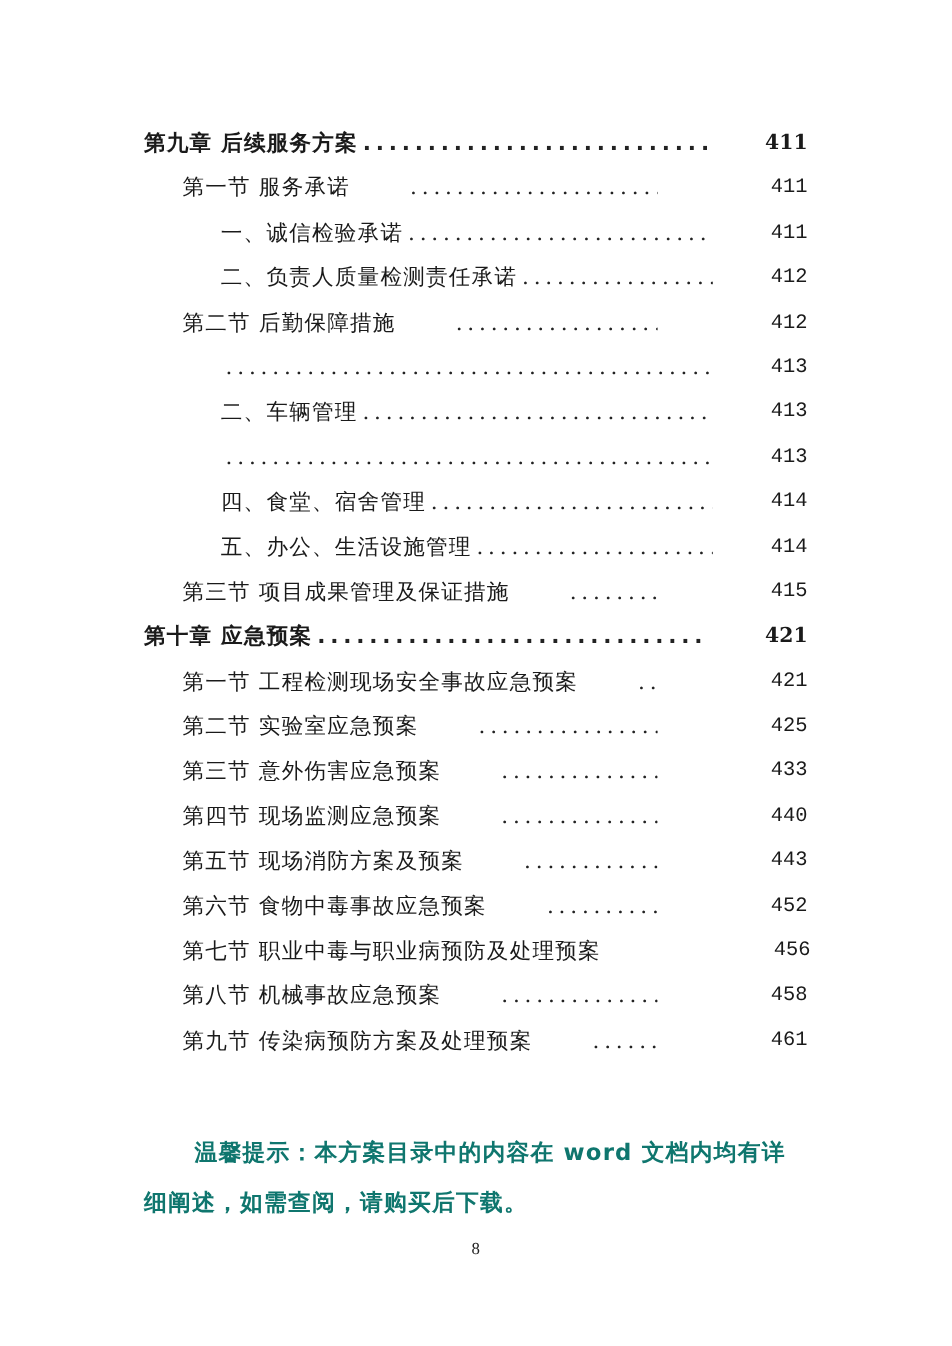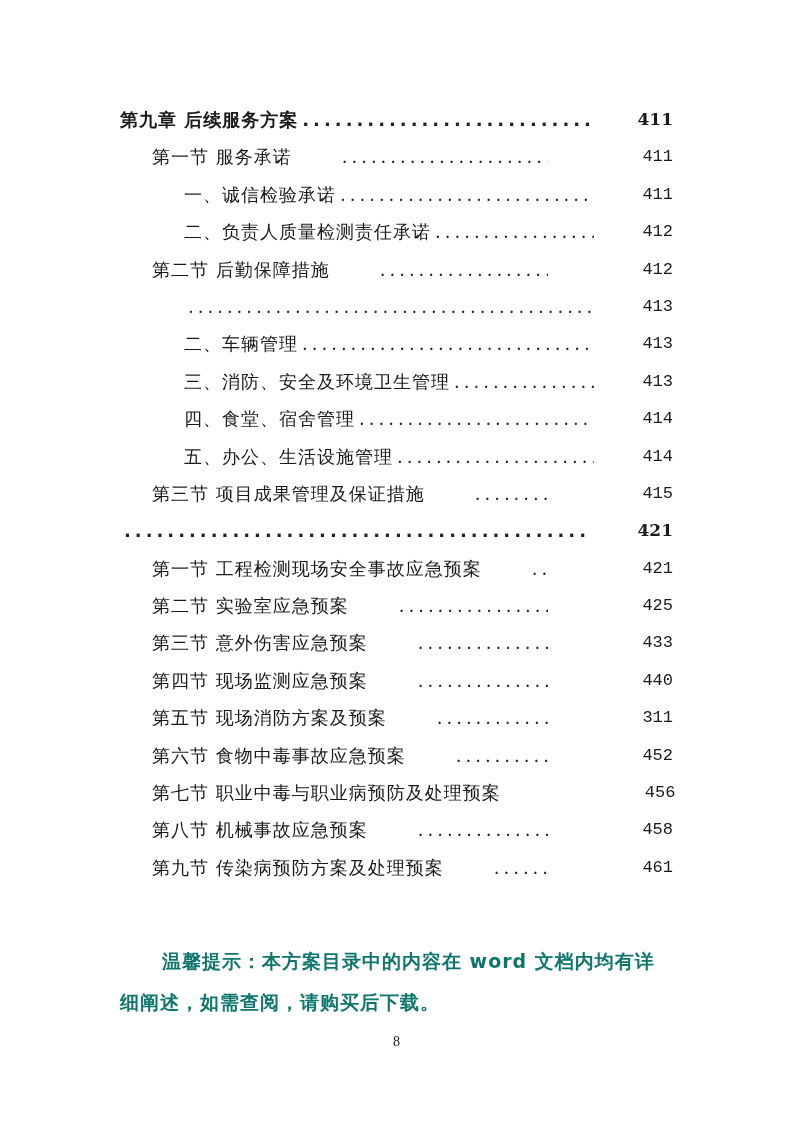"三、消防、安全及环境卫生管理" span.toc-title { html: <span>三、消防、安全及环境卫生管理</span> -> none }
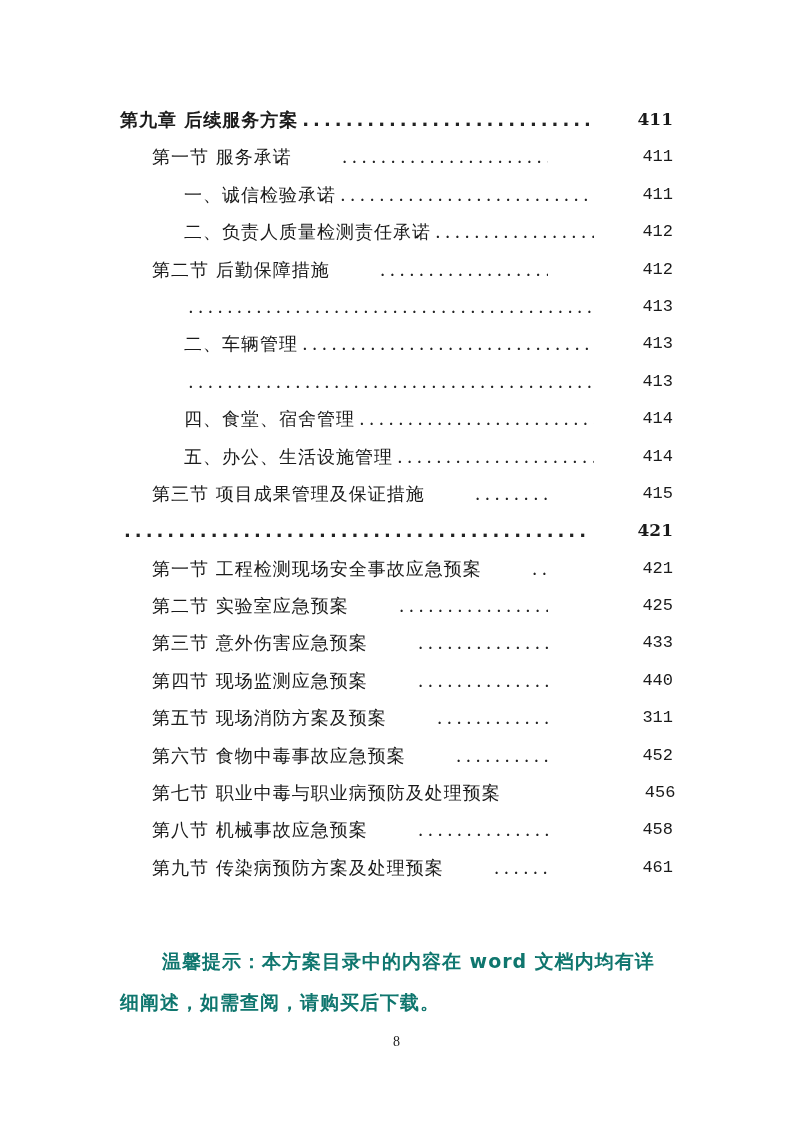"第十章 应急预案" span.toc-title { html: none -> <span>第十章 应急预案</span> }
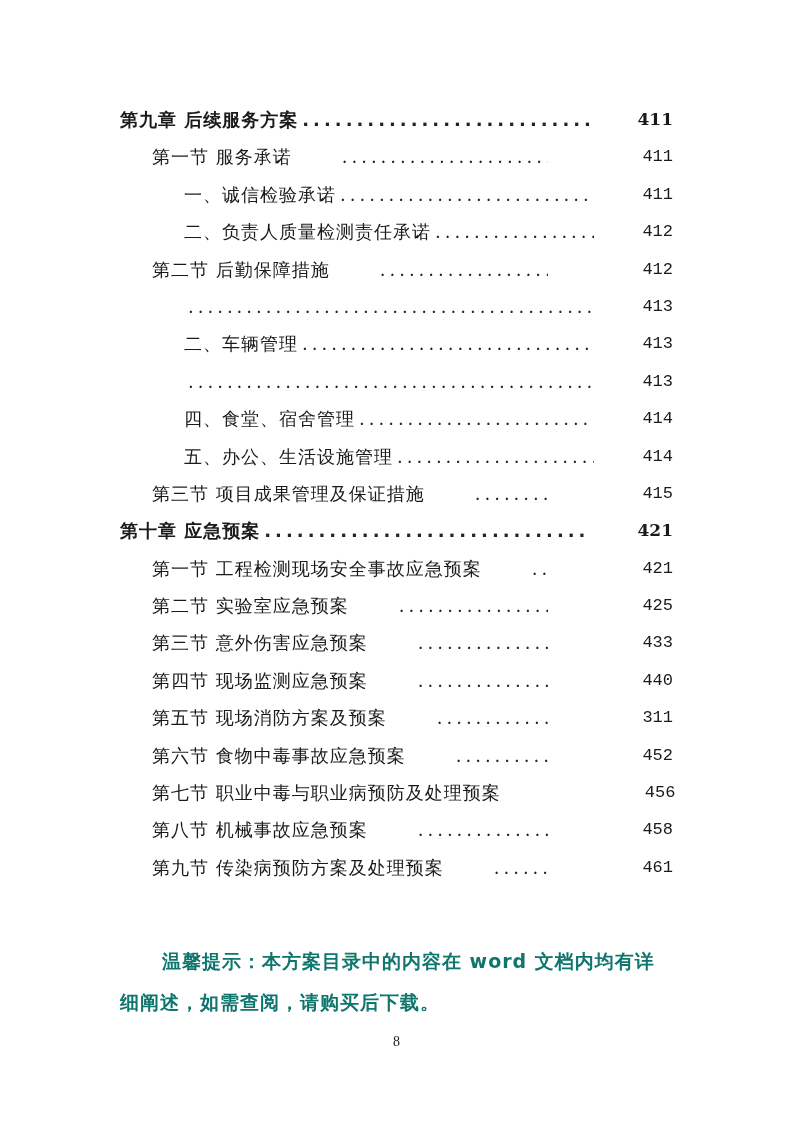"311" span.toc-page { text: 311 -> 443 }
